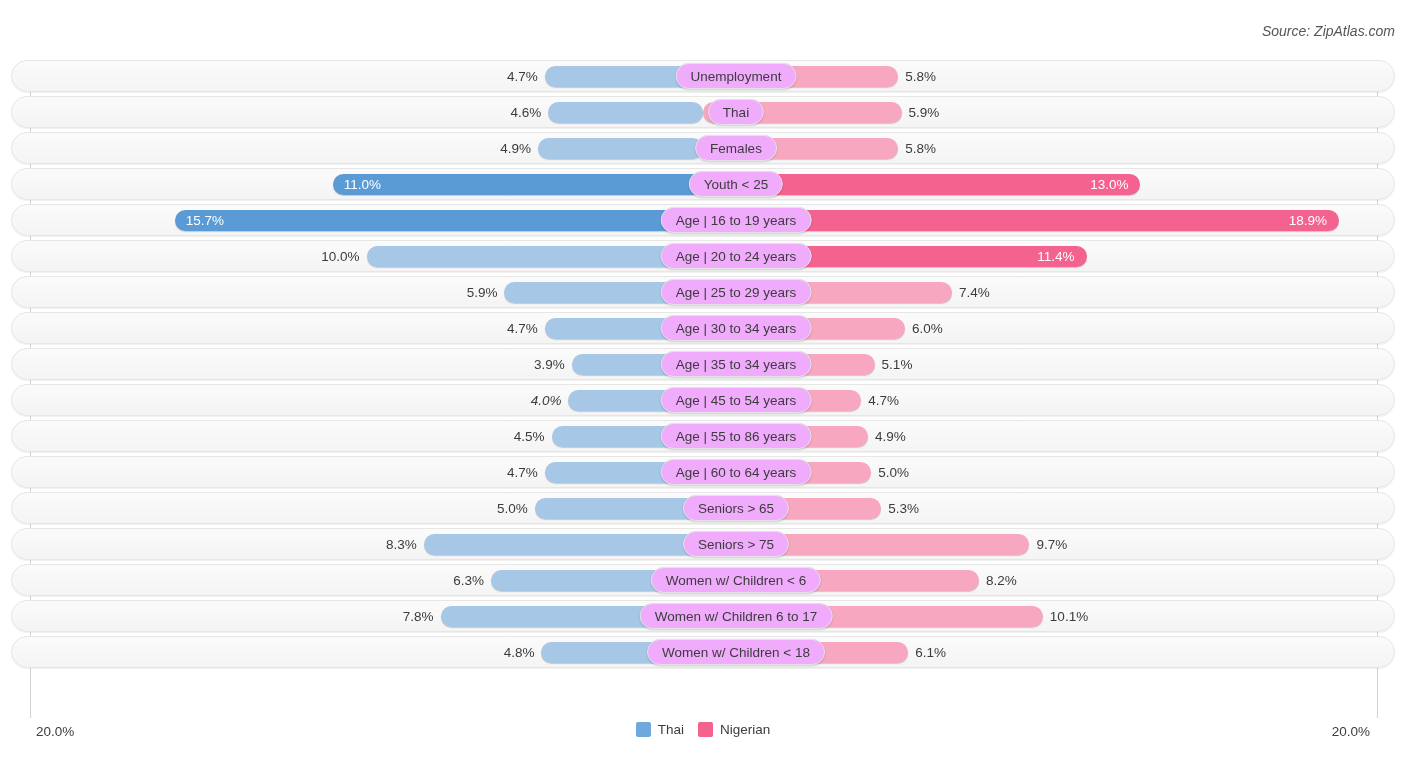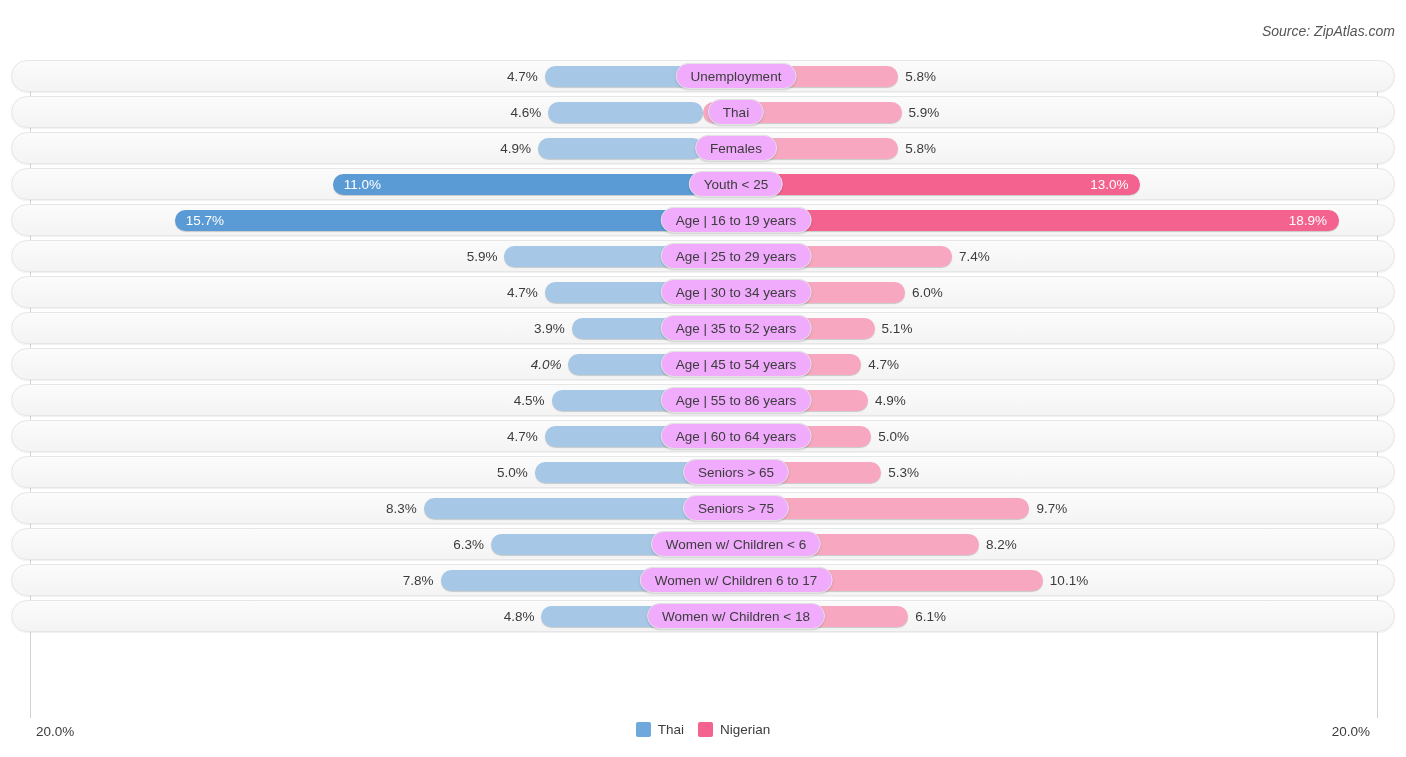"10.0%" div.row { html: none -> <div> <div></div> <div></div> <div></div> <div>10.0%</div> <div>11.4%</div> <div>Age | 20 to 24 years</div> </div> }
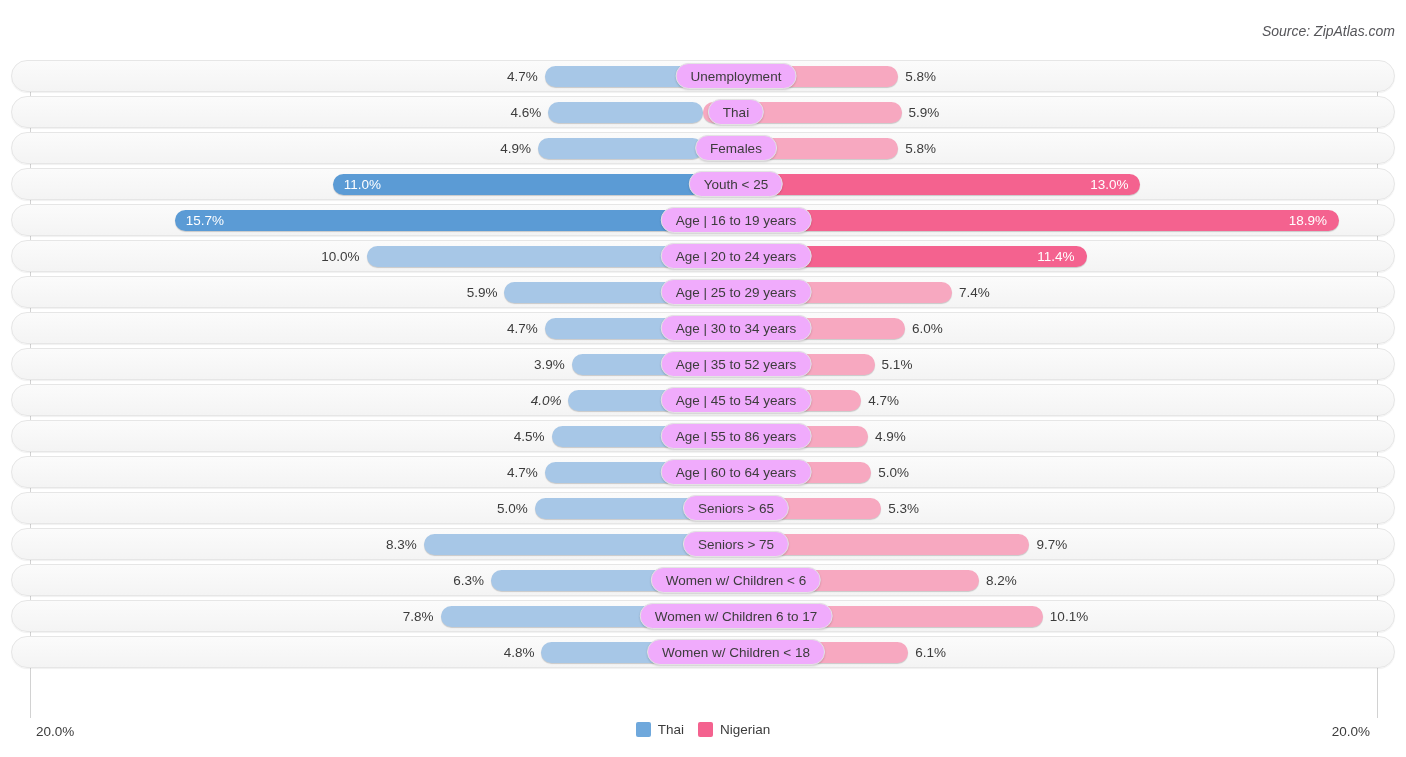"Age | 35 to 52" div.pill { text: 52 -> 34 }
